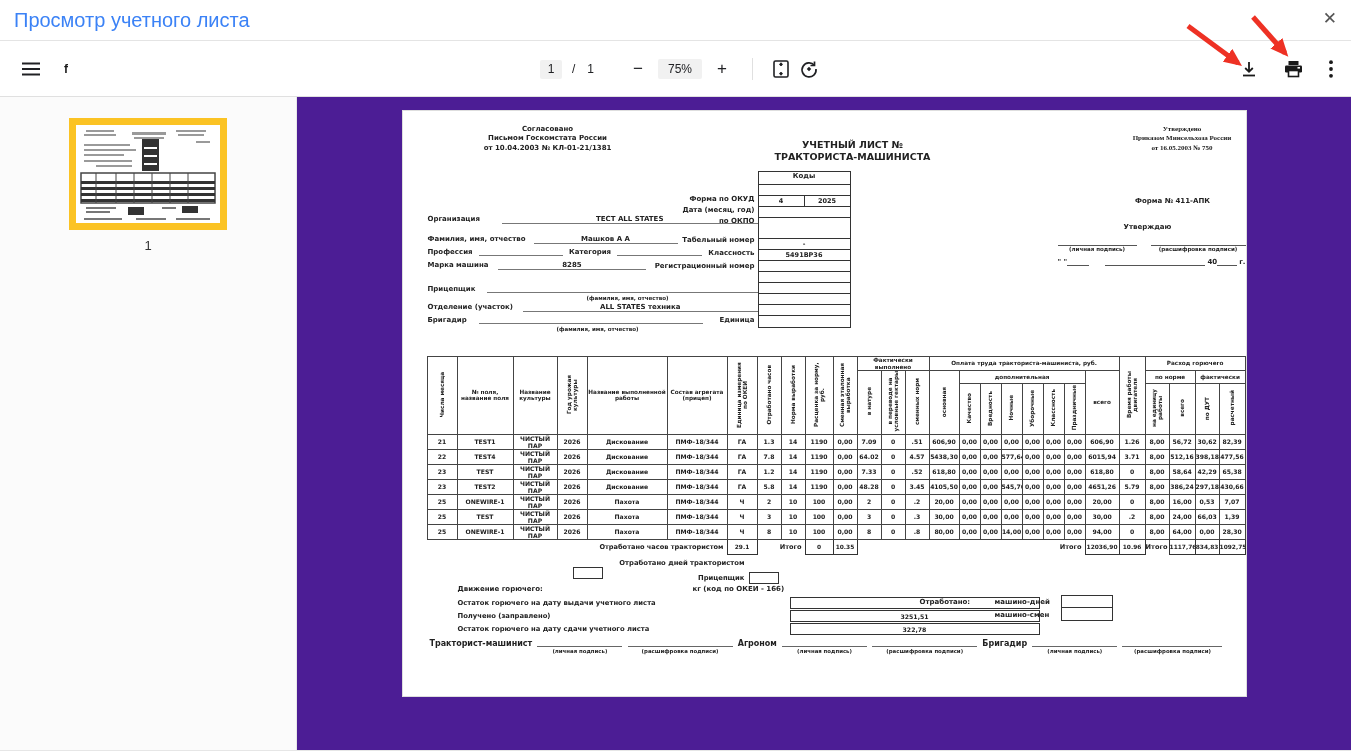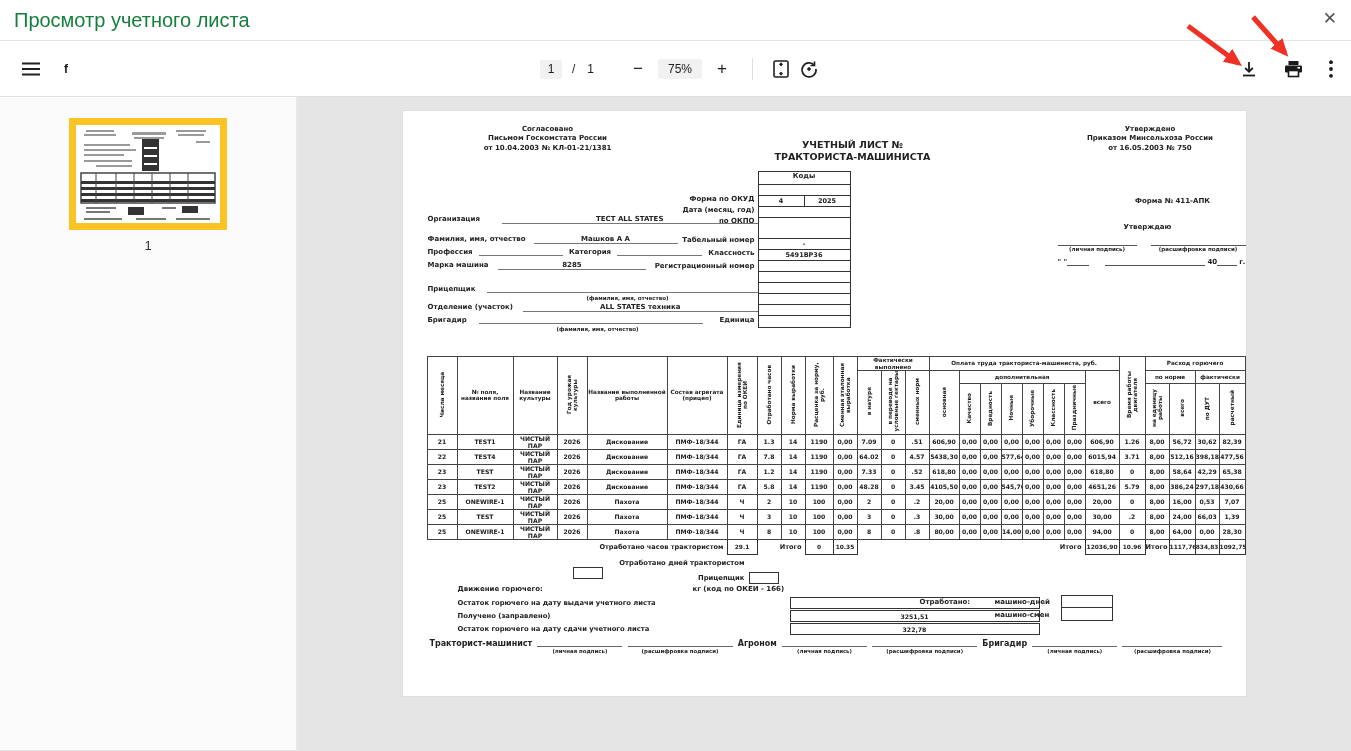"Просмотр учетного листа" .modal-title { color: #15803d -> #3b82f6 }
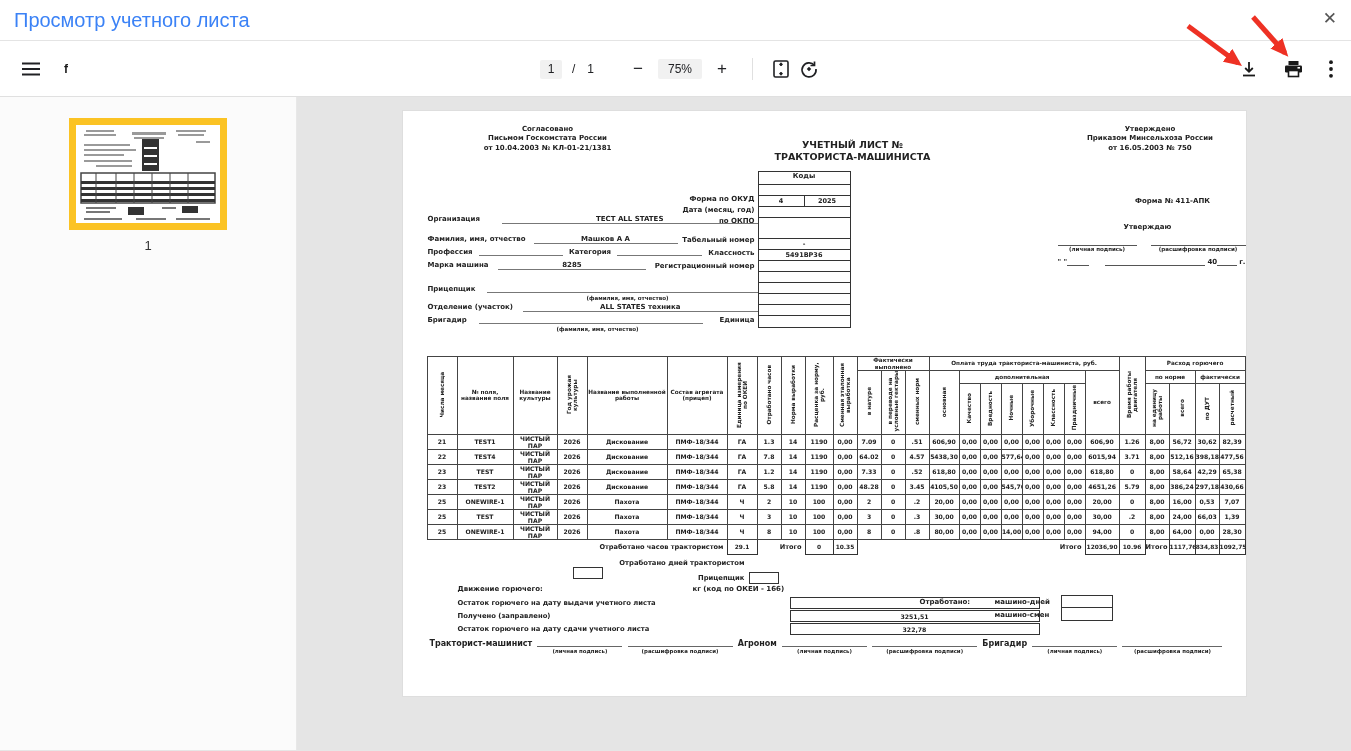"Согласовано" .page-area { background: #e5e5e5 -> #4c1d95 }
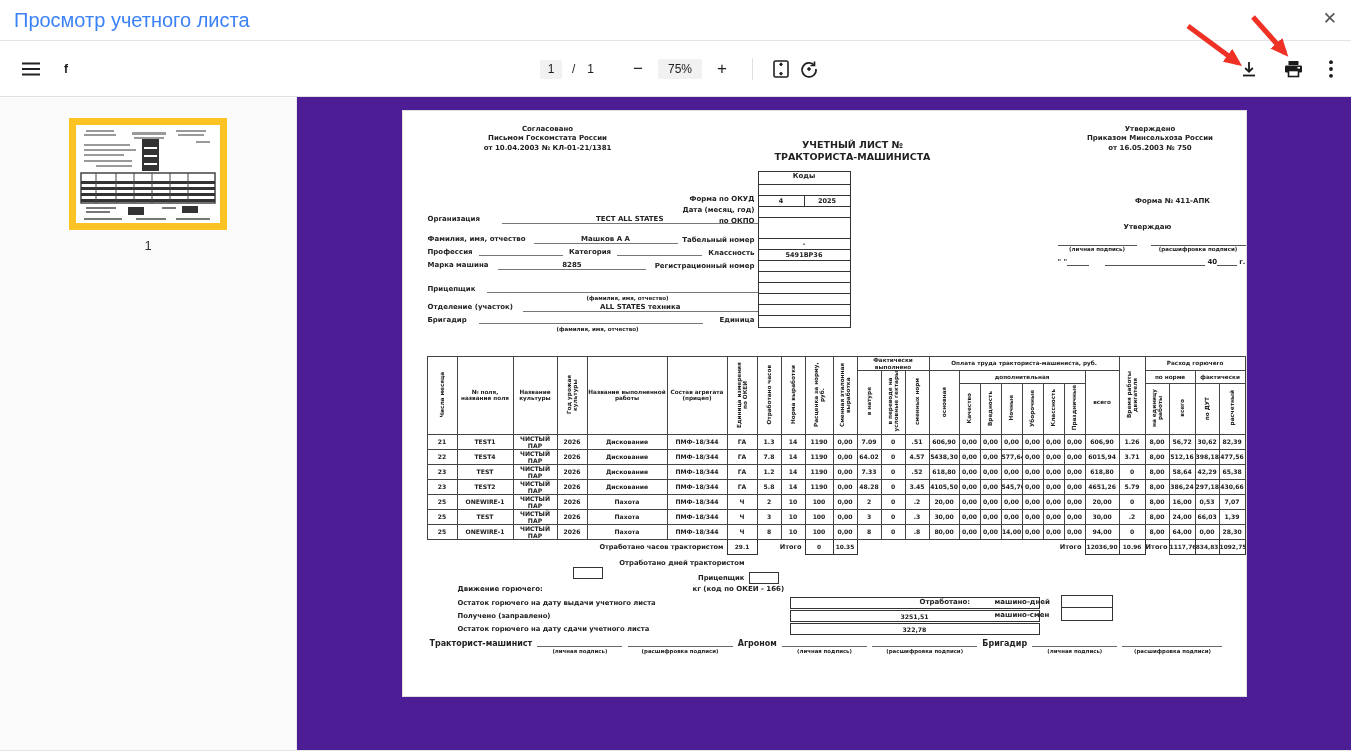"Утверждено" div.abs { font-family: none -> Liberation Serif, serif; left: 655px -> 687px }
